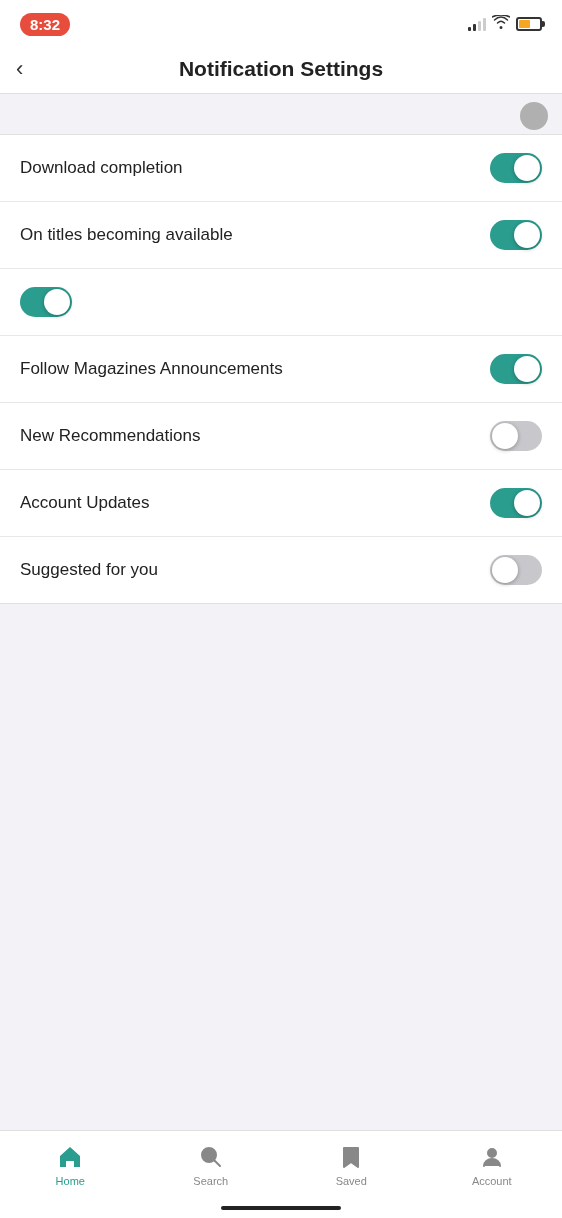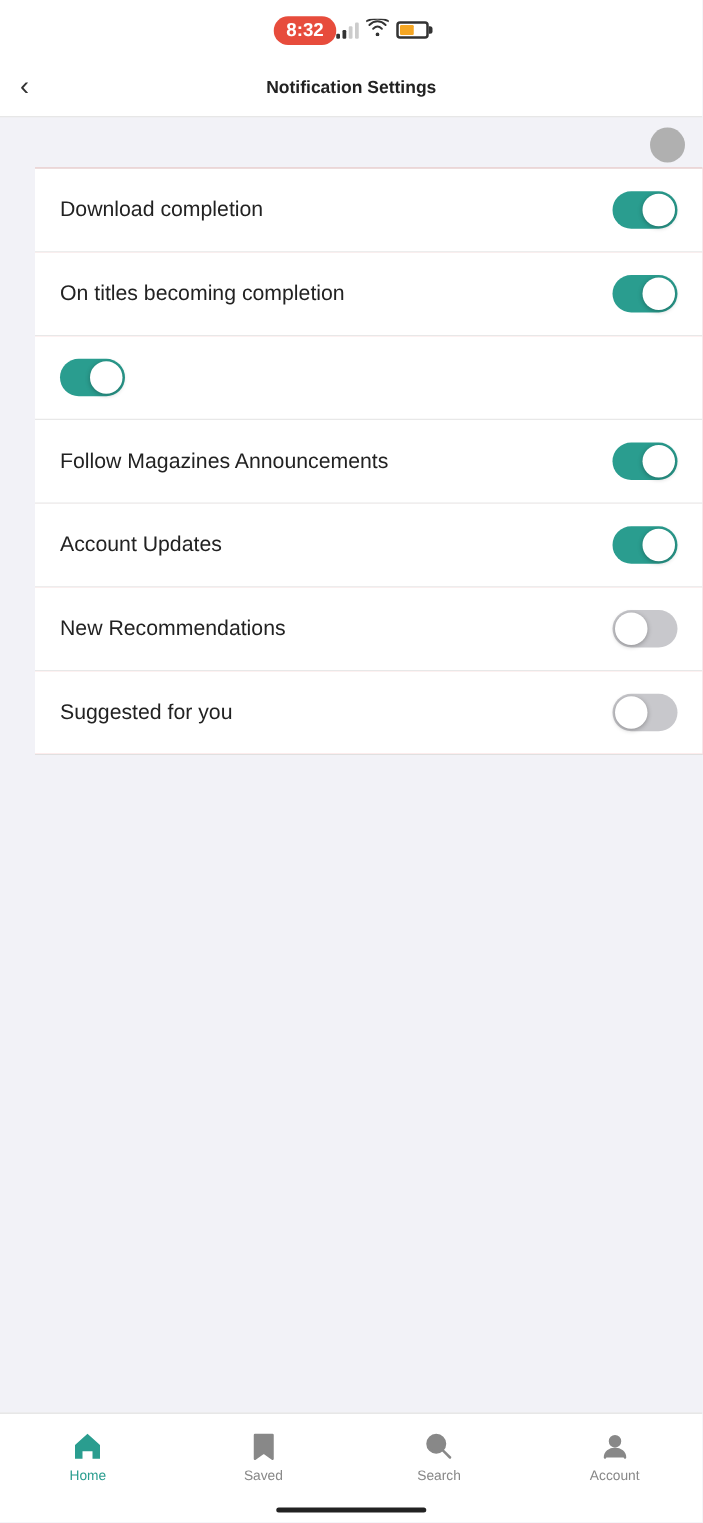"8:32" .status-bar { justify-content: center -> space-between }
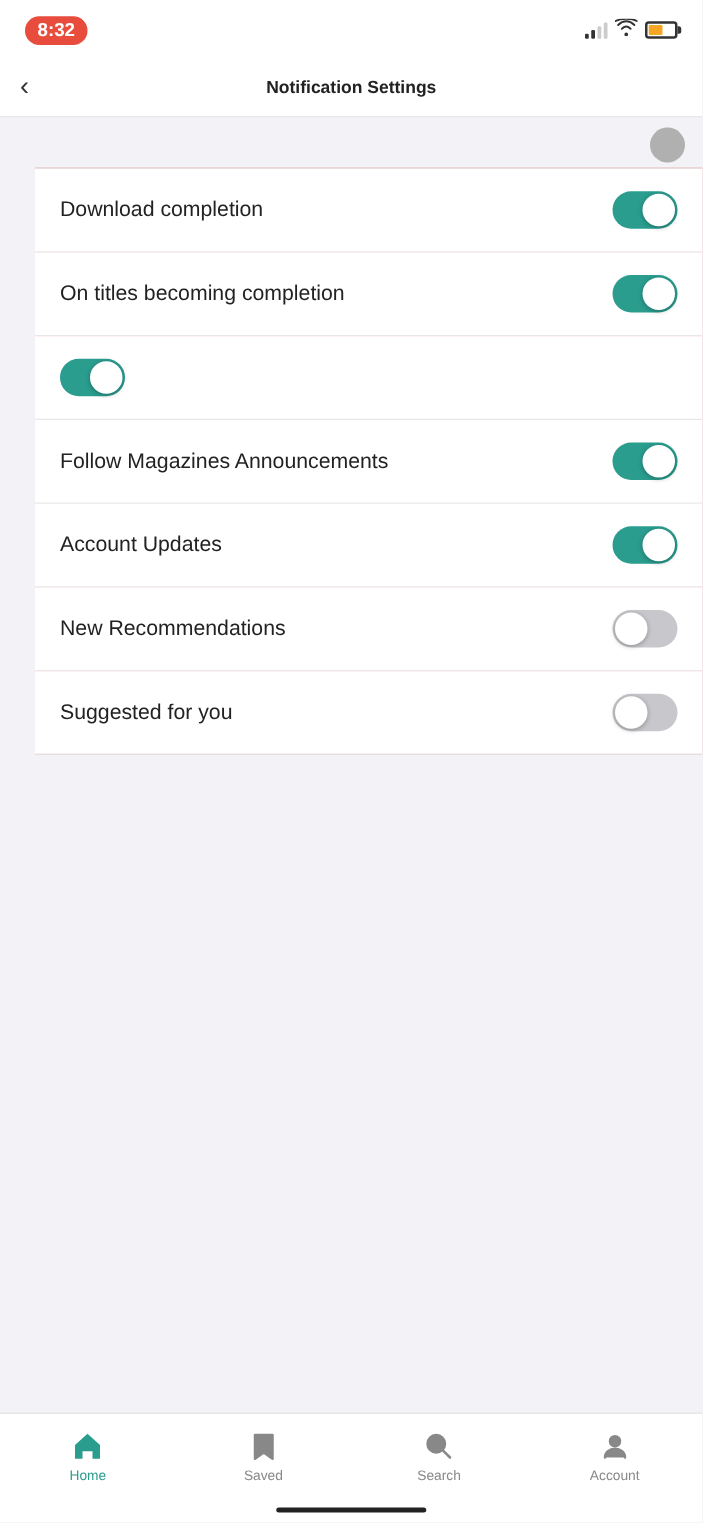"Notification Settings" .header-title { font-size: 14px -> 21px }
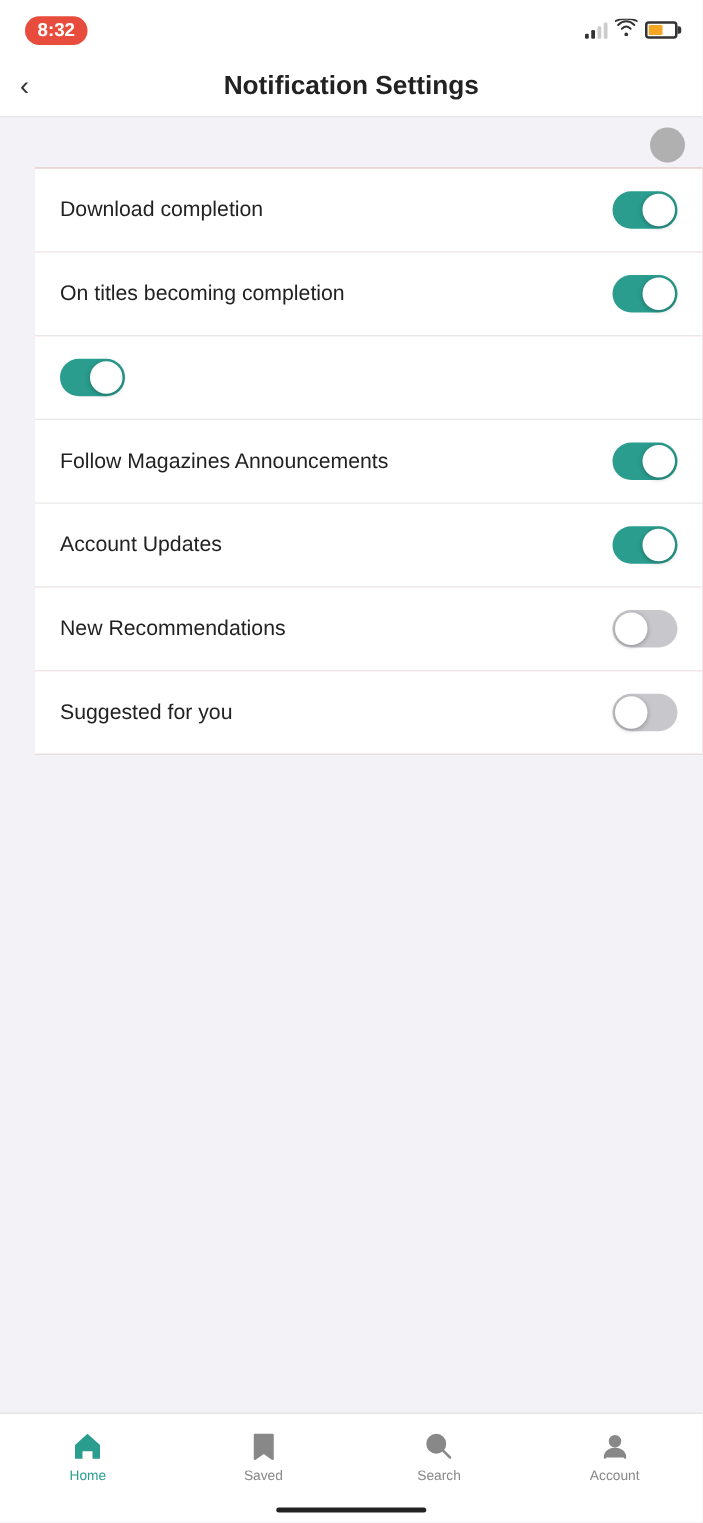"Download completion" .settings-list { background: #fca5a5 -> #5eead4; margin-left: 28px -> none }
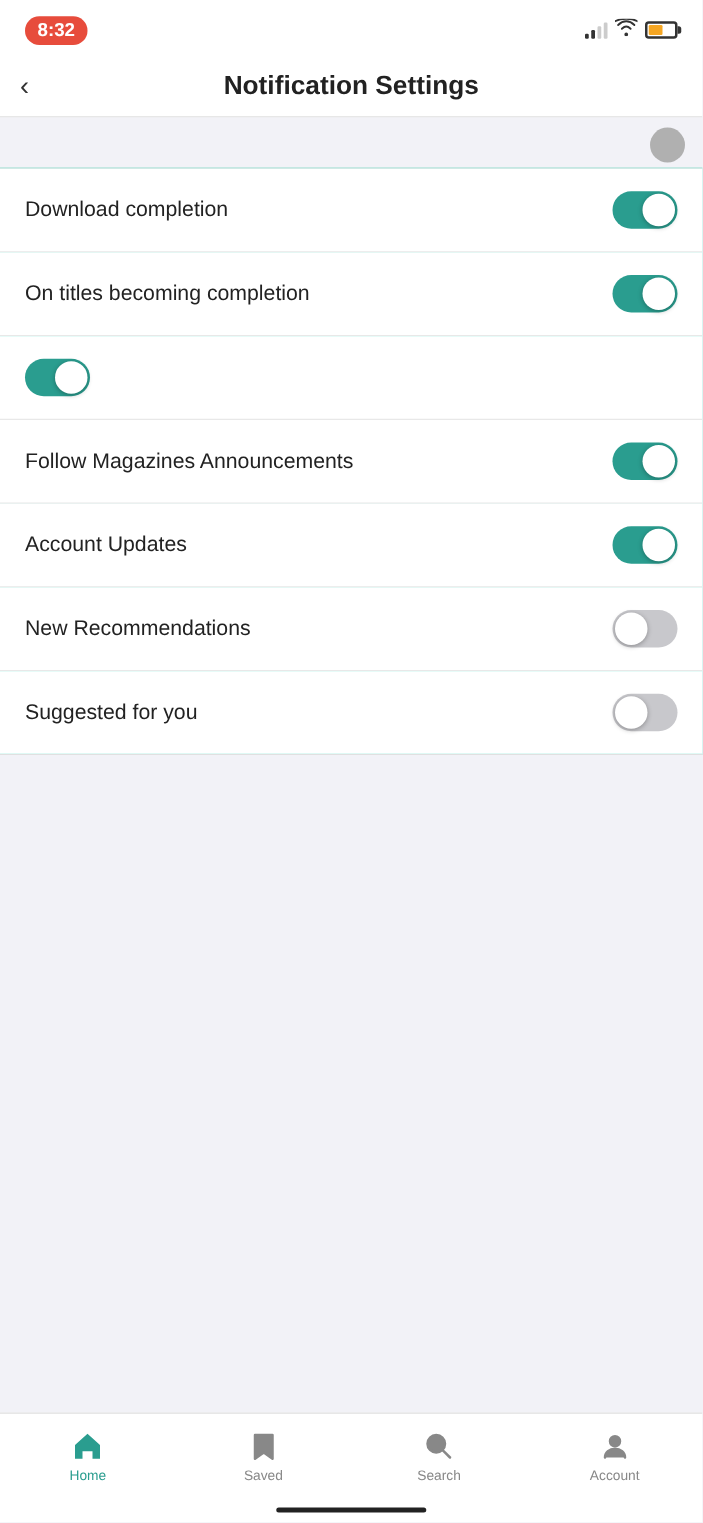"On titles becoming completion" span.settings-label { text: completion -> available }
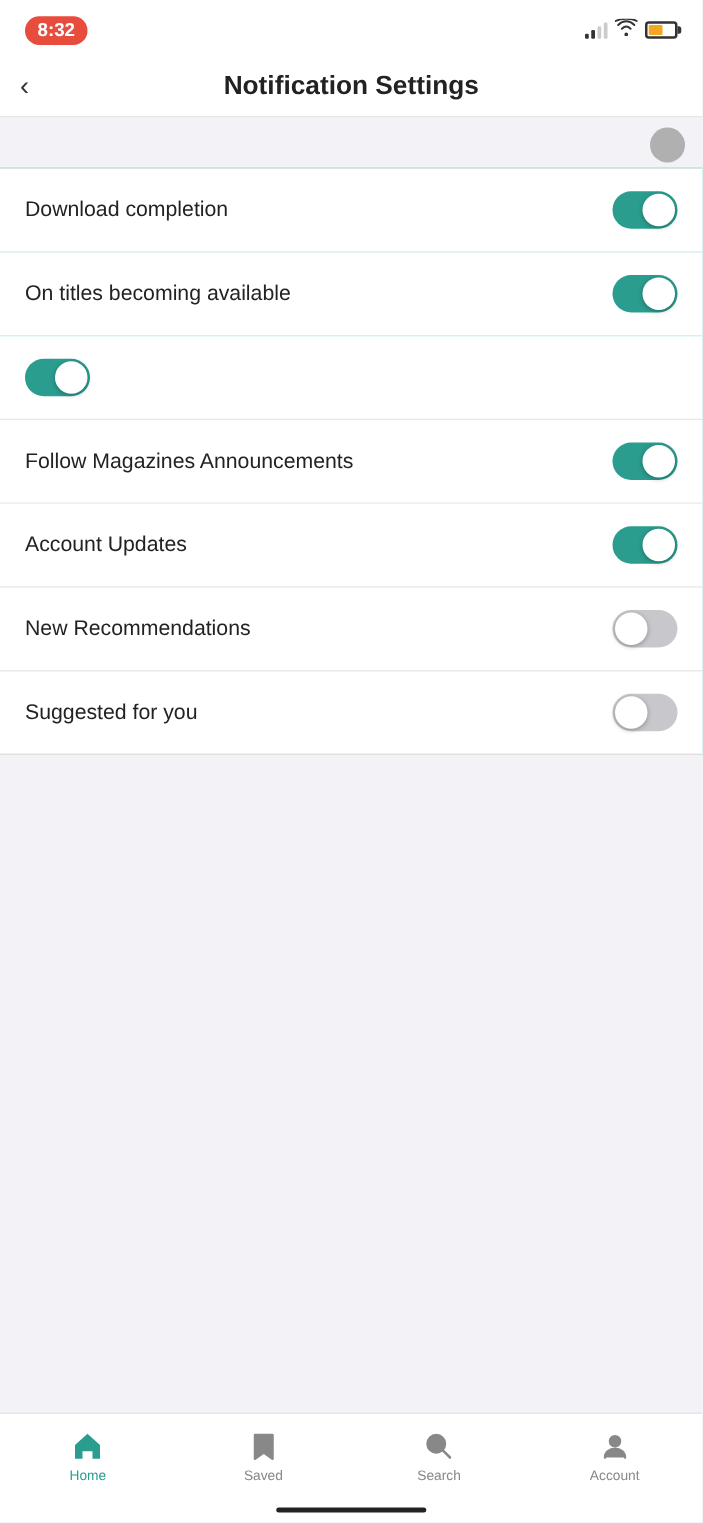"Account Updates" div.settings-item { order: before "New Recommendations" -> after "New Recommendations" }
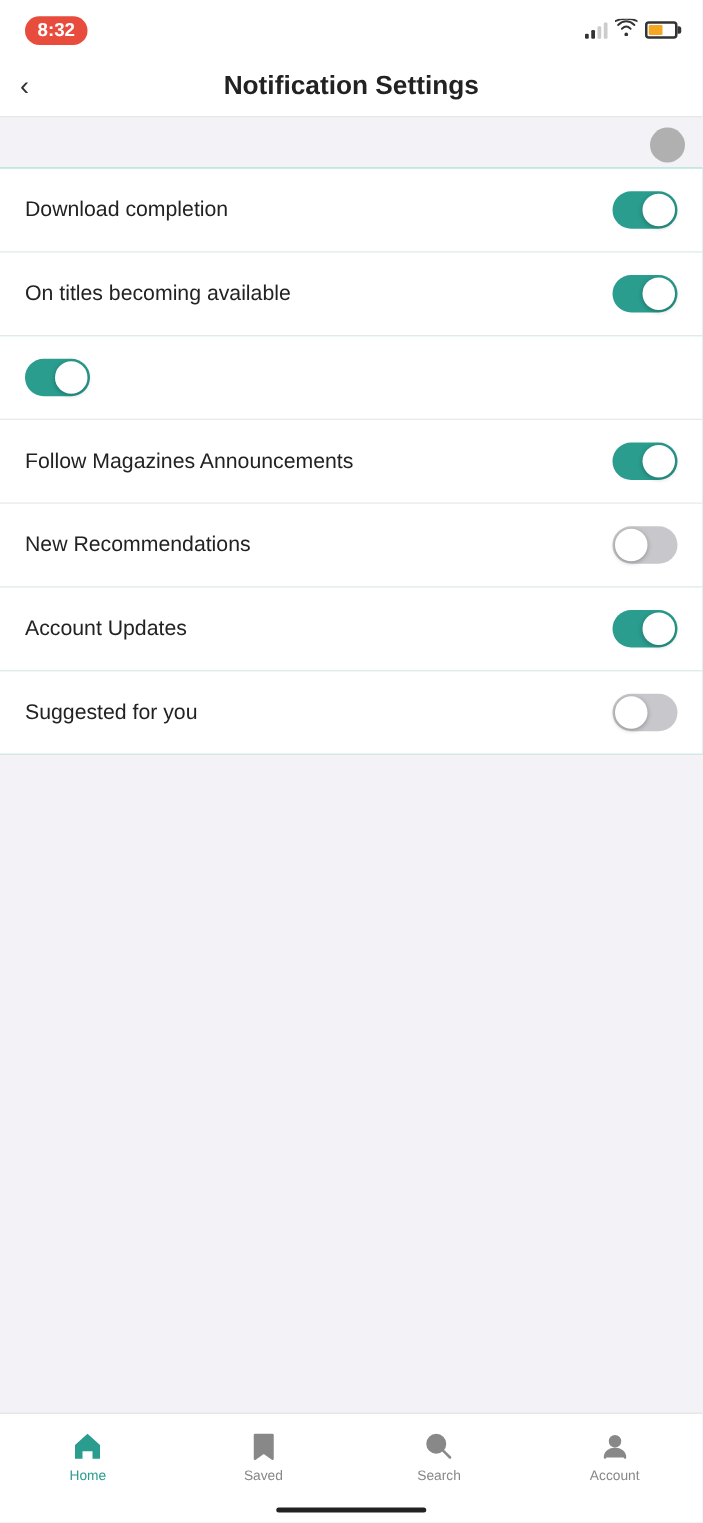"Saved" div.nav-item { order: before "Search" -> after "Search" }
